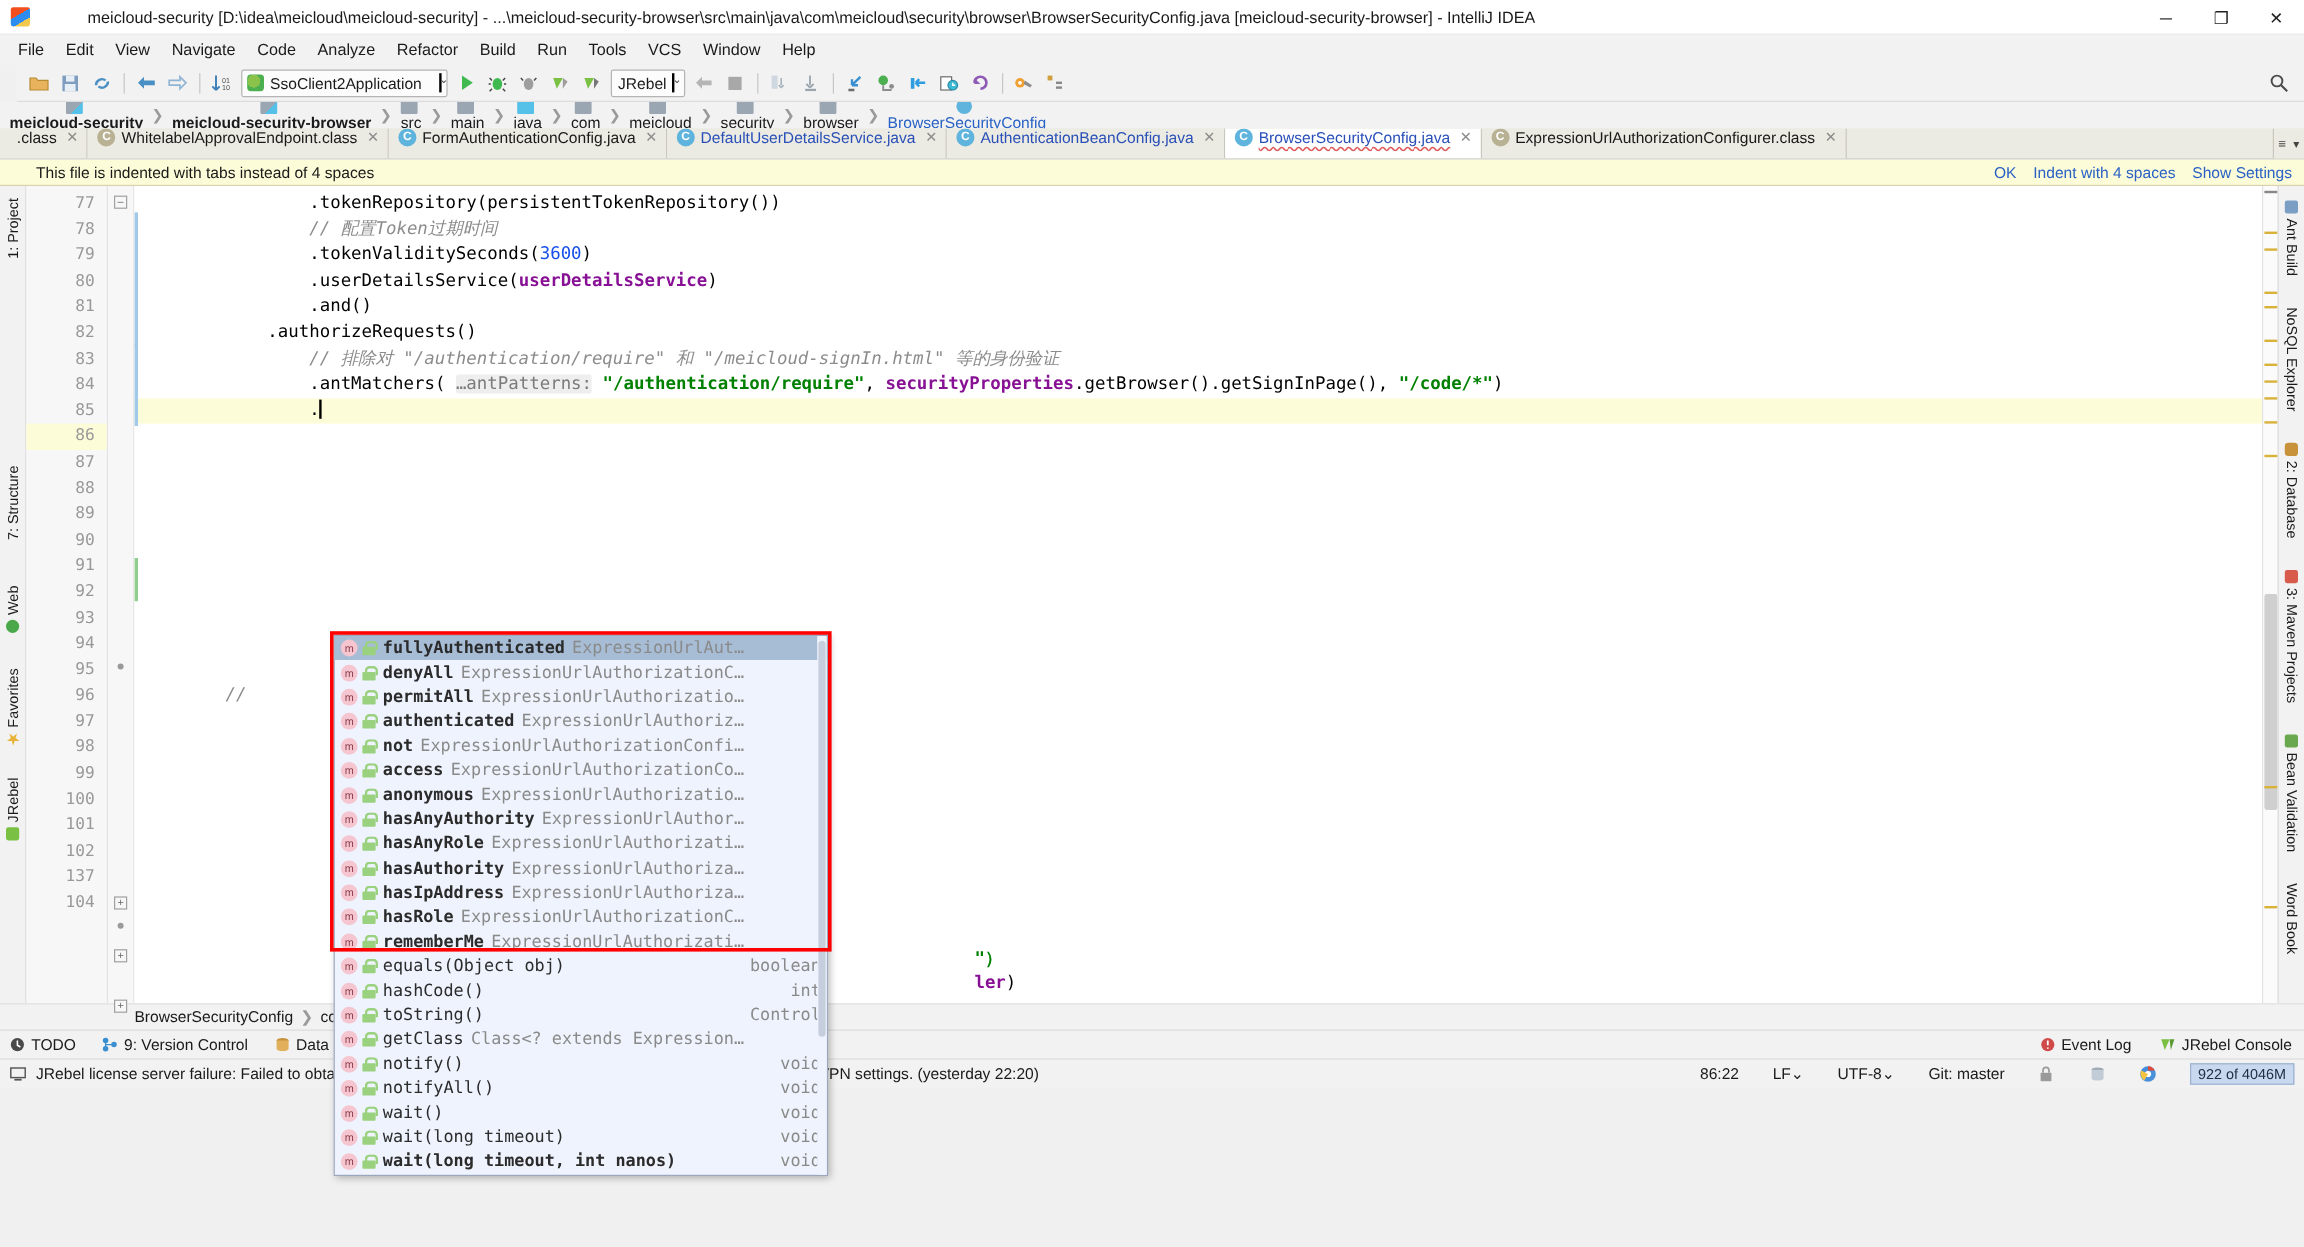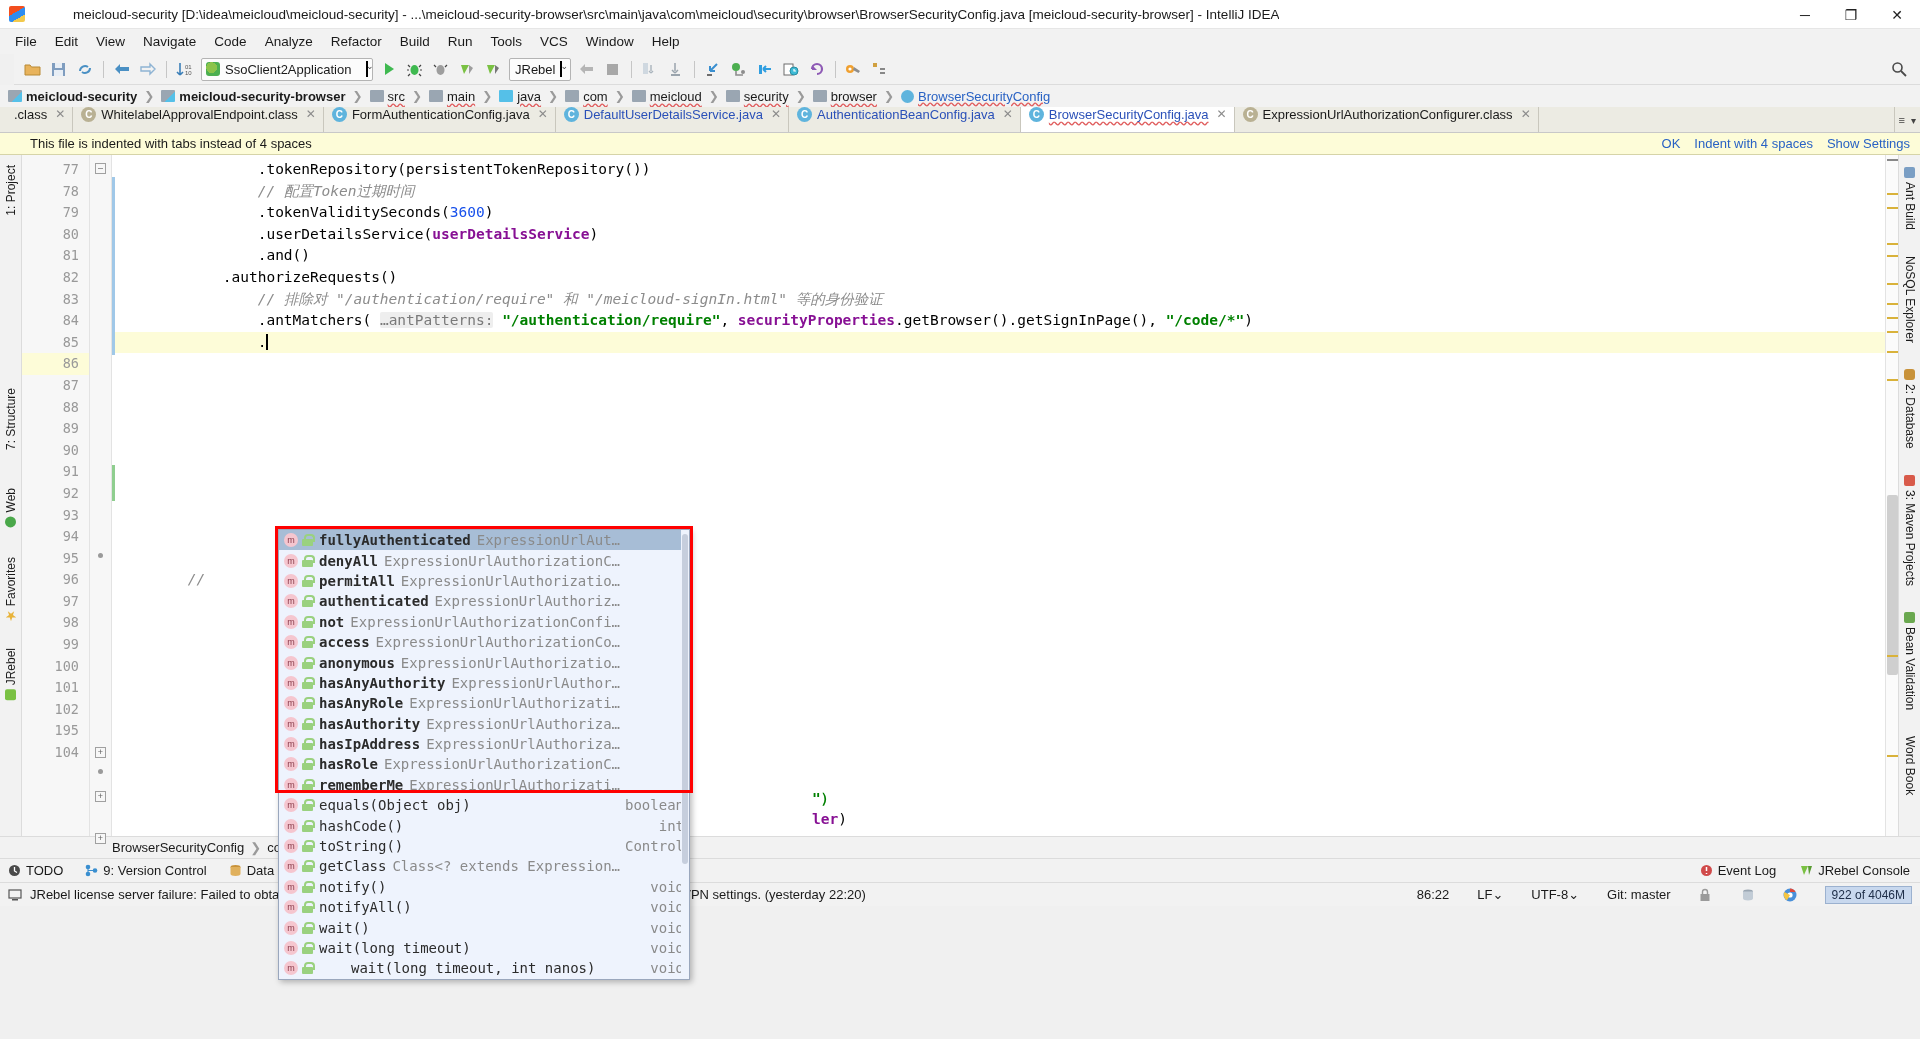"meicloud-security" .crumb { flex-direction: none -> column }
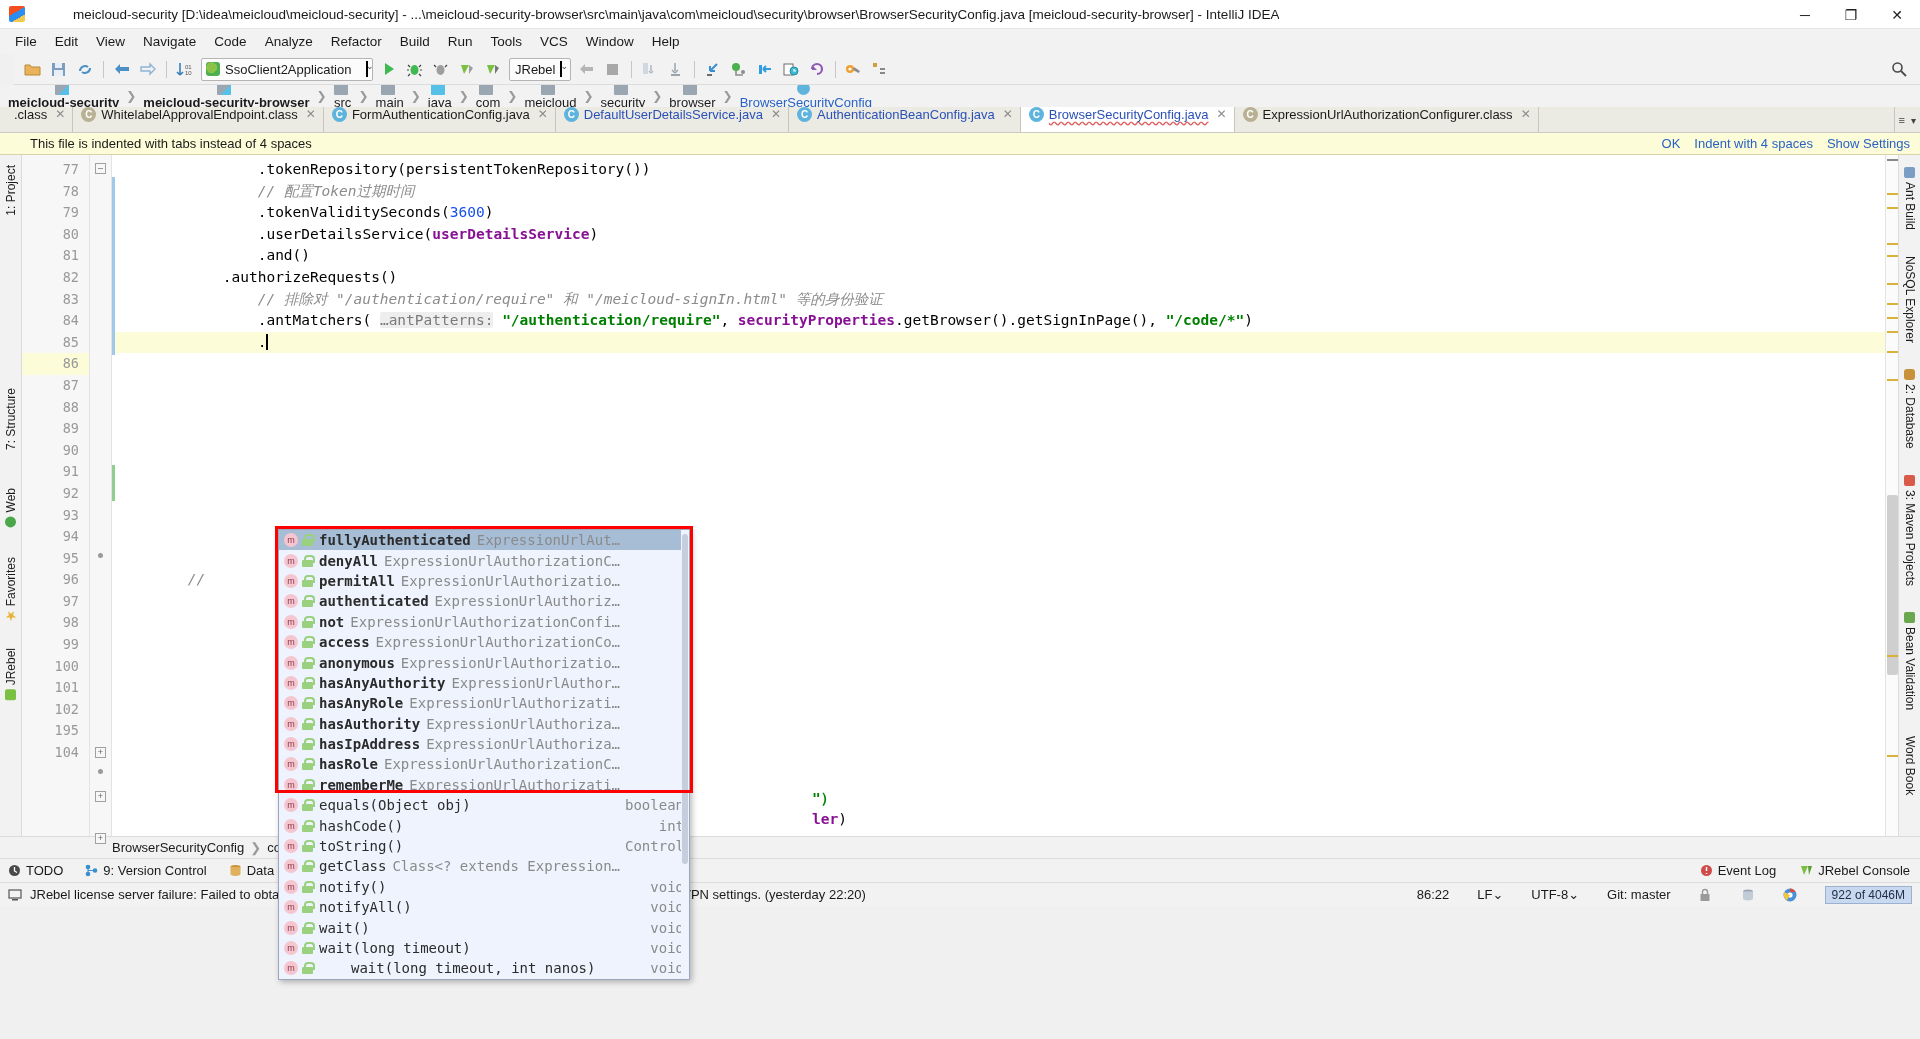"195" div.lnum { text: 195 -> 137 }
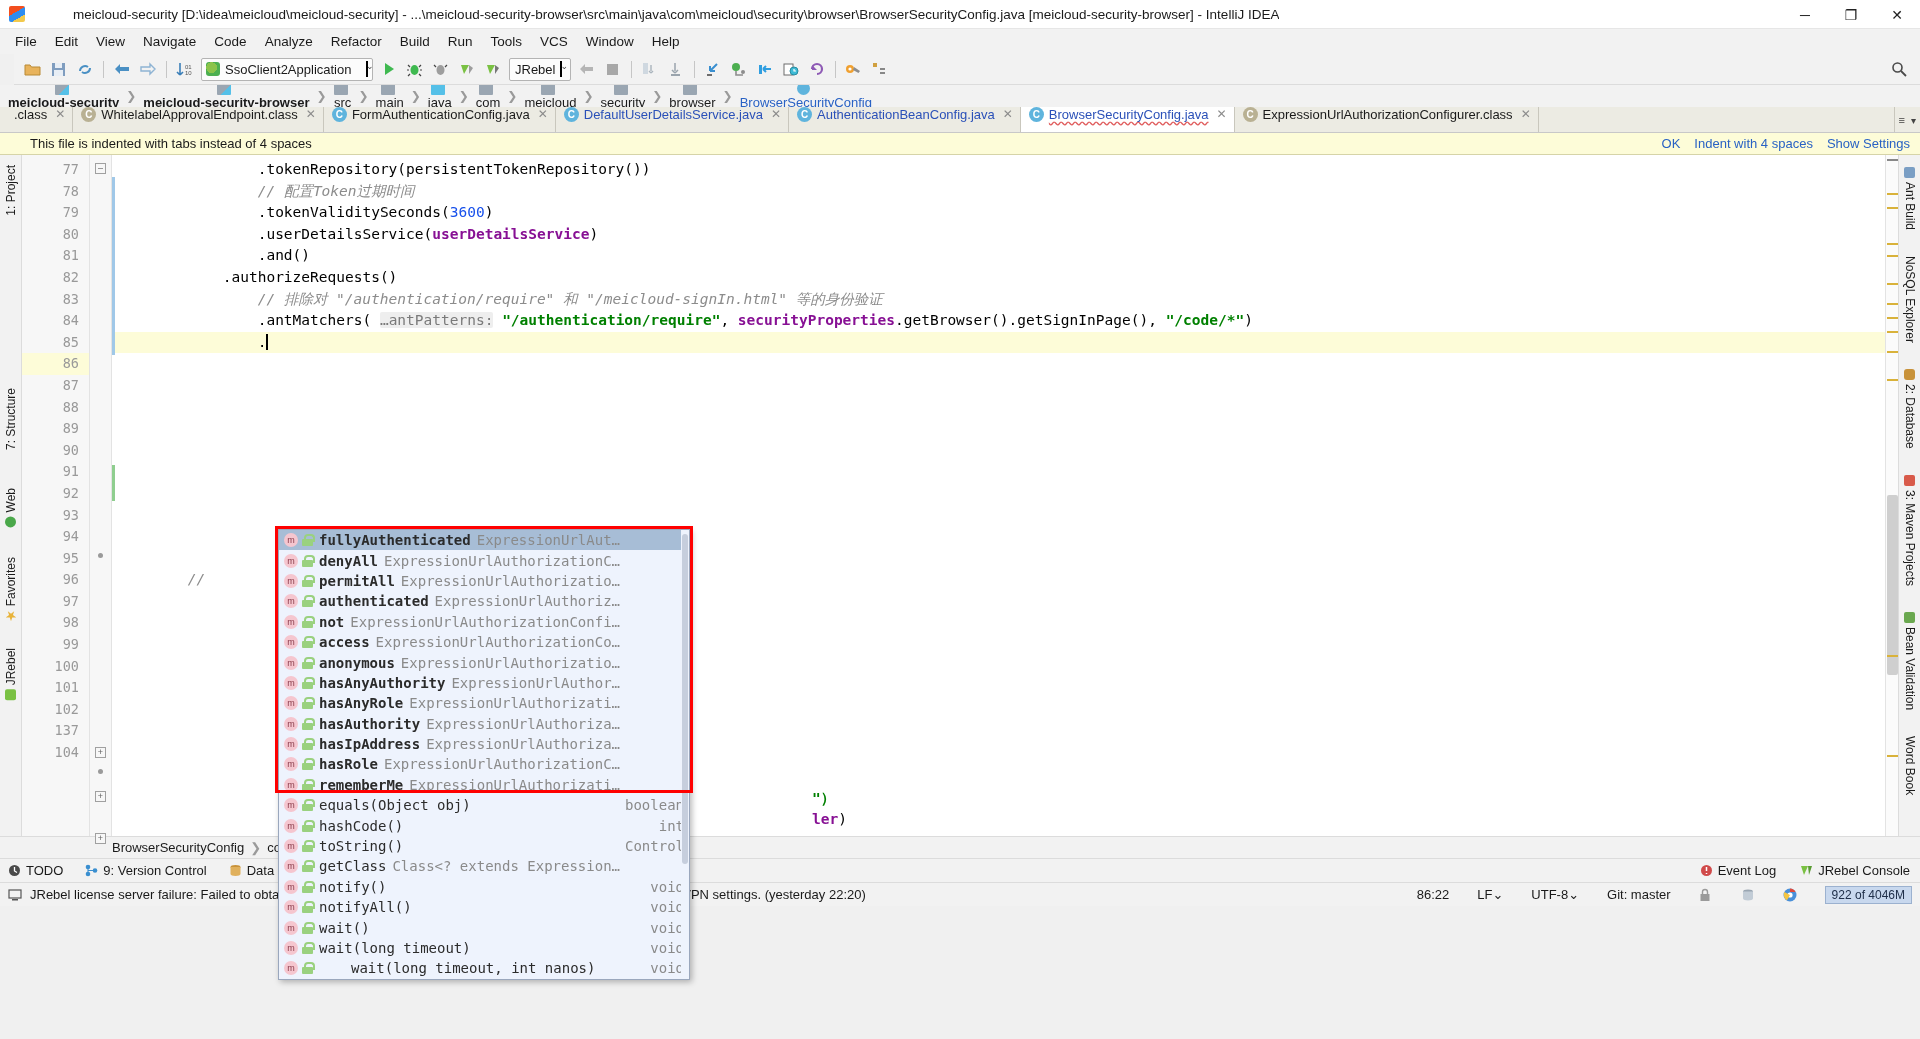"wait(long timeout, int nanos)" span.nm { font-weight: normal -> bold; margin-left: 32px -> none }
